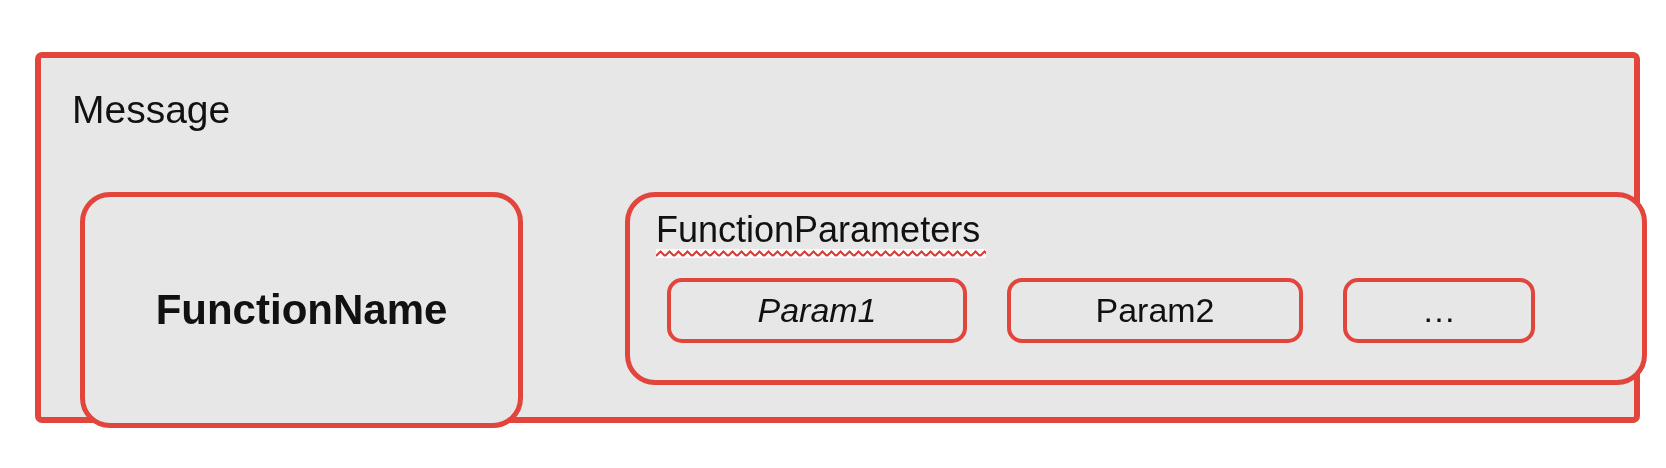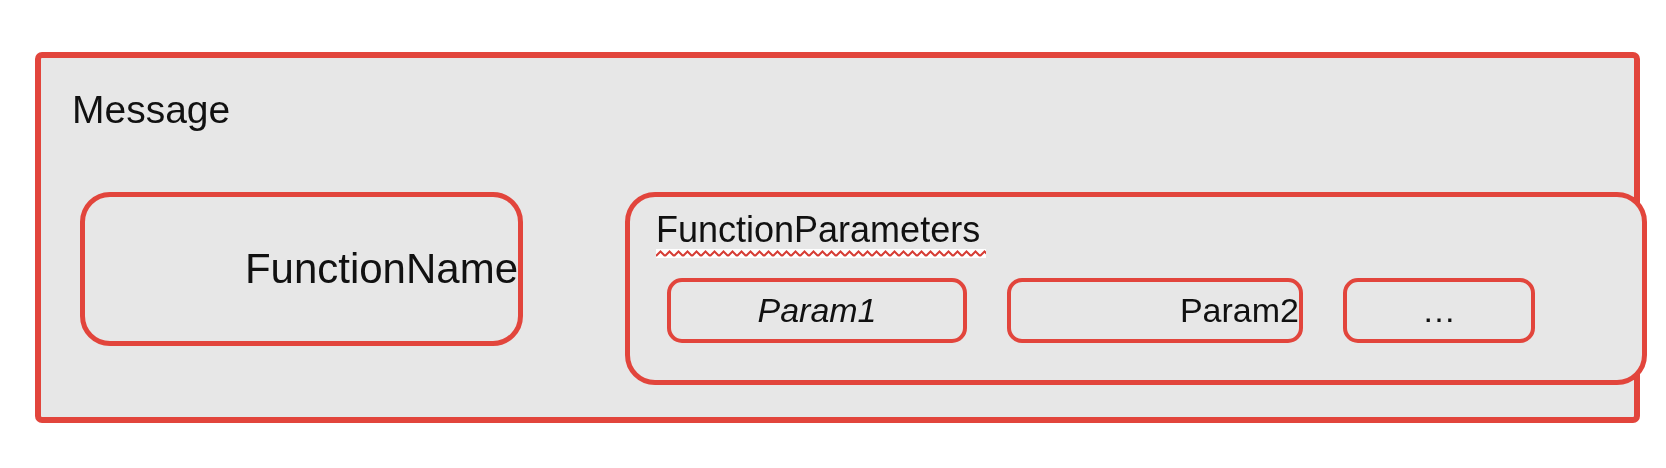"FunctionName" #function-name-box { font-weight: none -> bold; height: 154px -> 236px; justify-content: flex-end -> center }
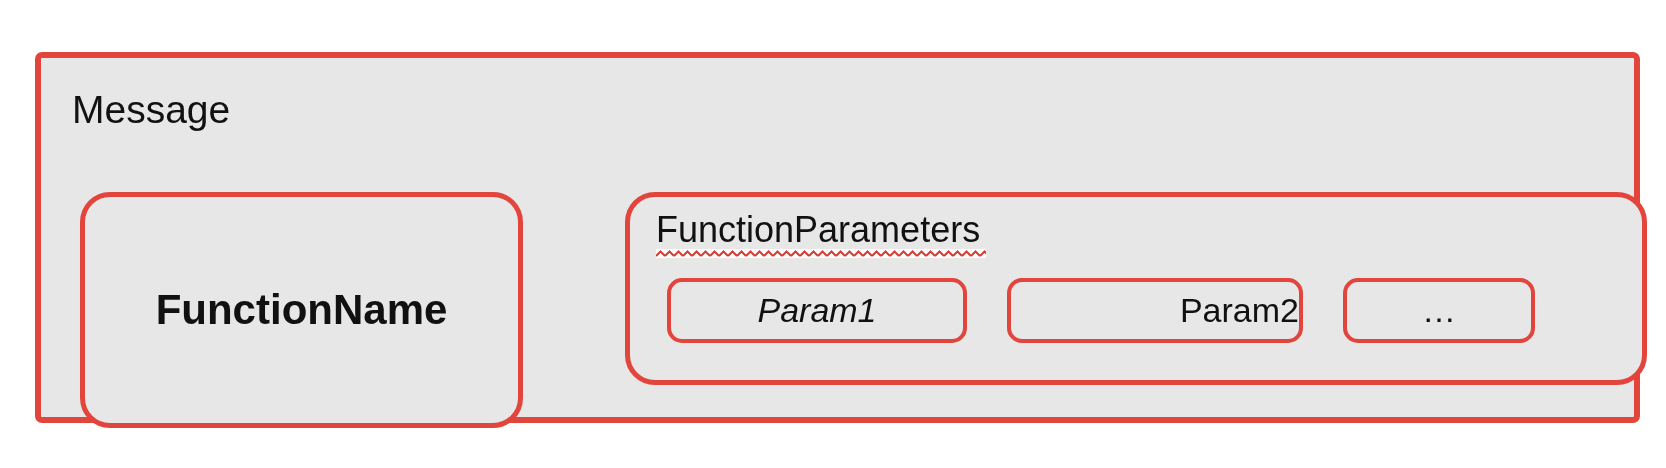"Param2" #param-box-2 { justify-content: flex-end -> none }
